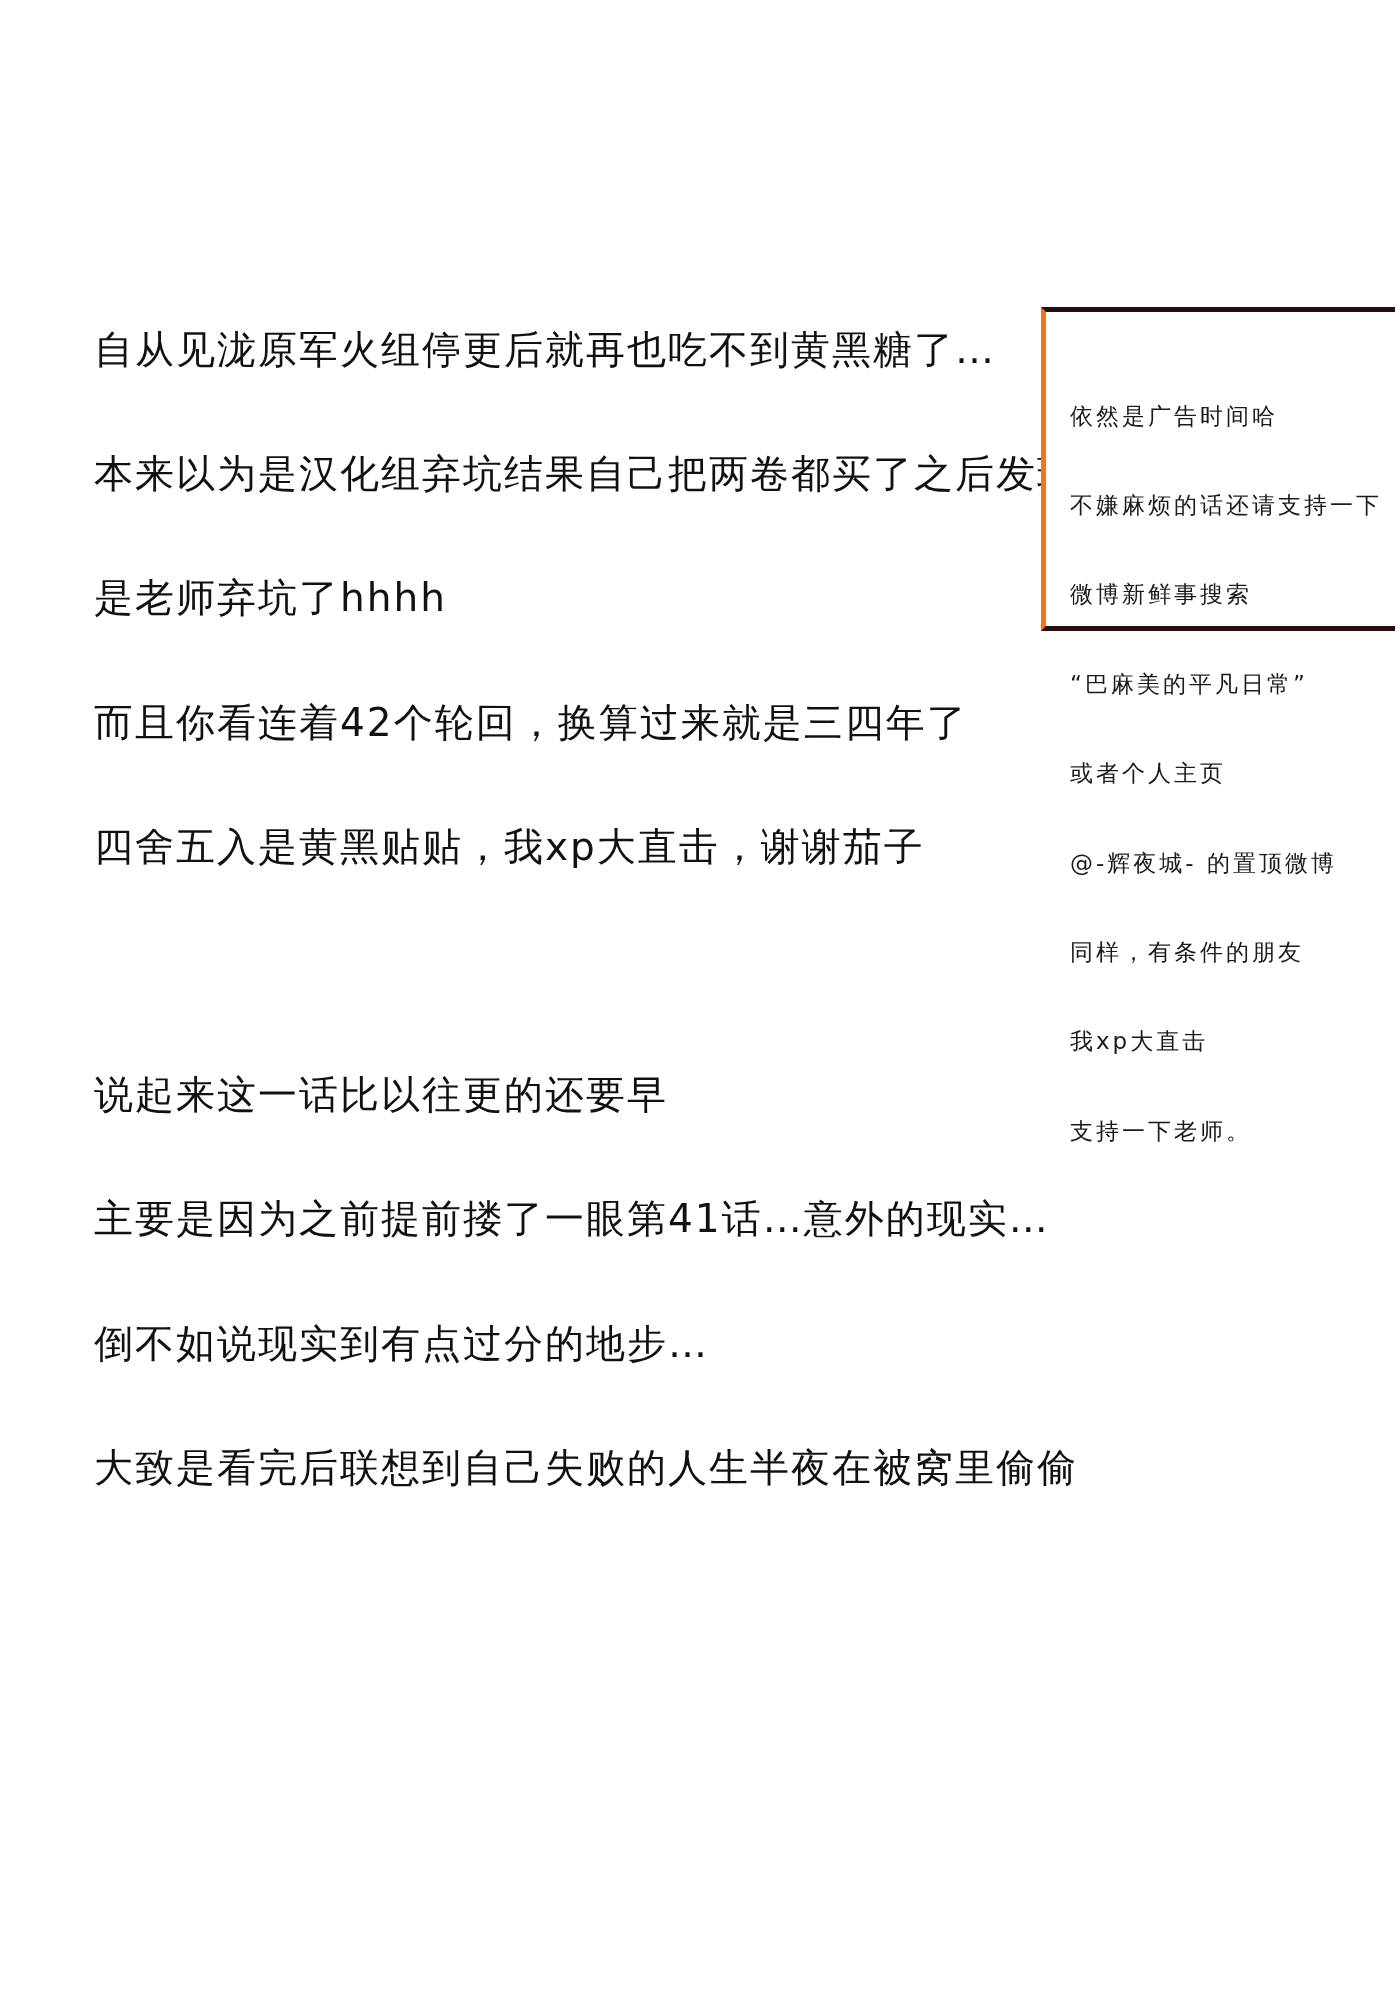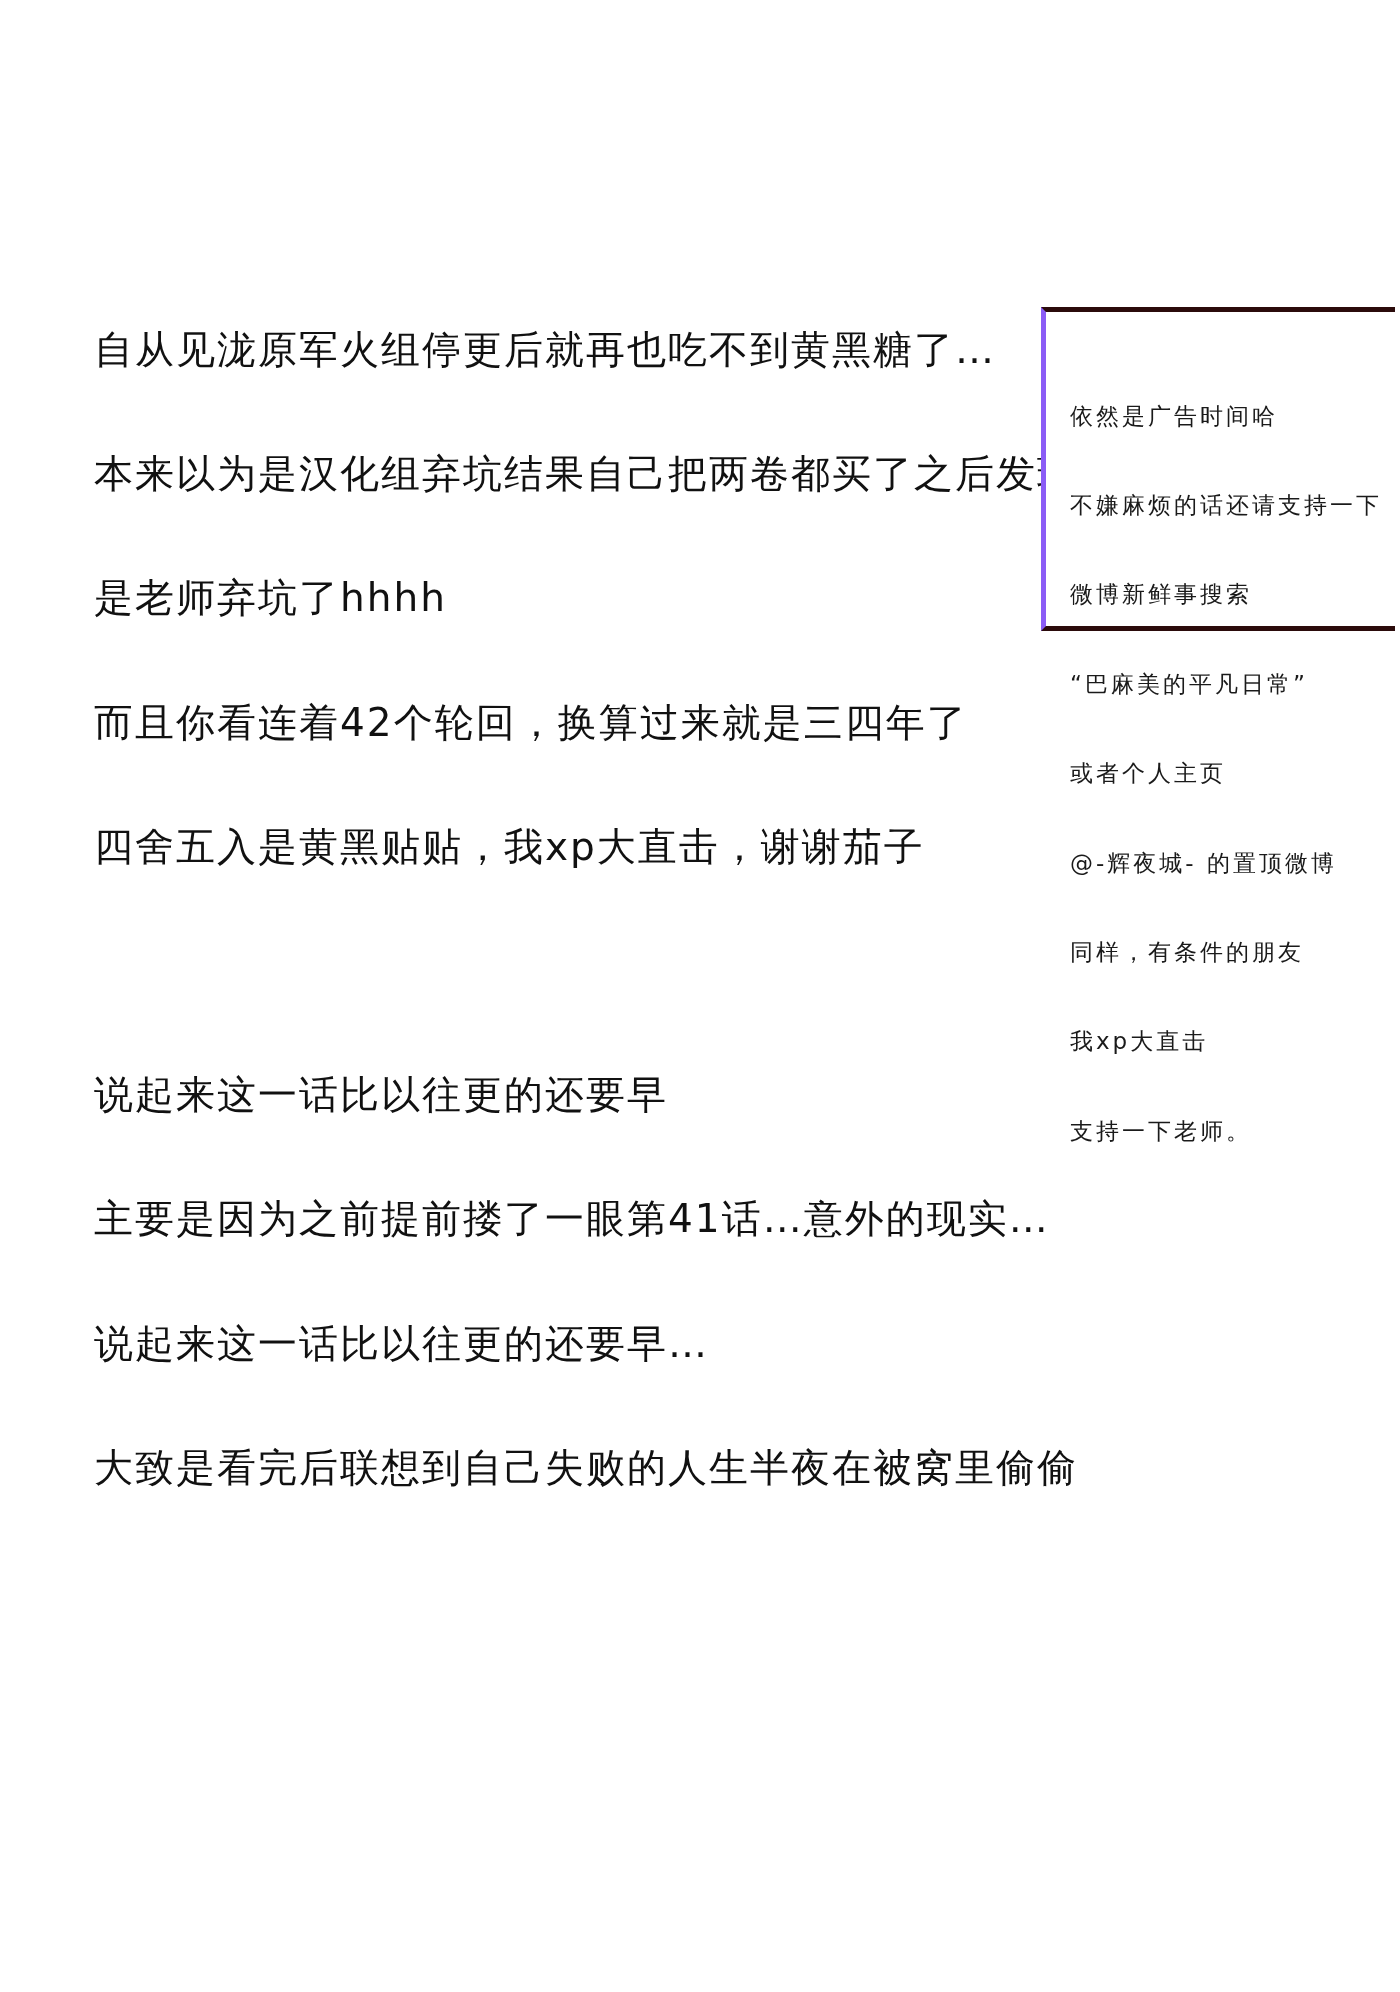"依然是广告时间哈" .note-box { border-left: 5px solid #8b5cf6 -> 5px solid #f97316 }
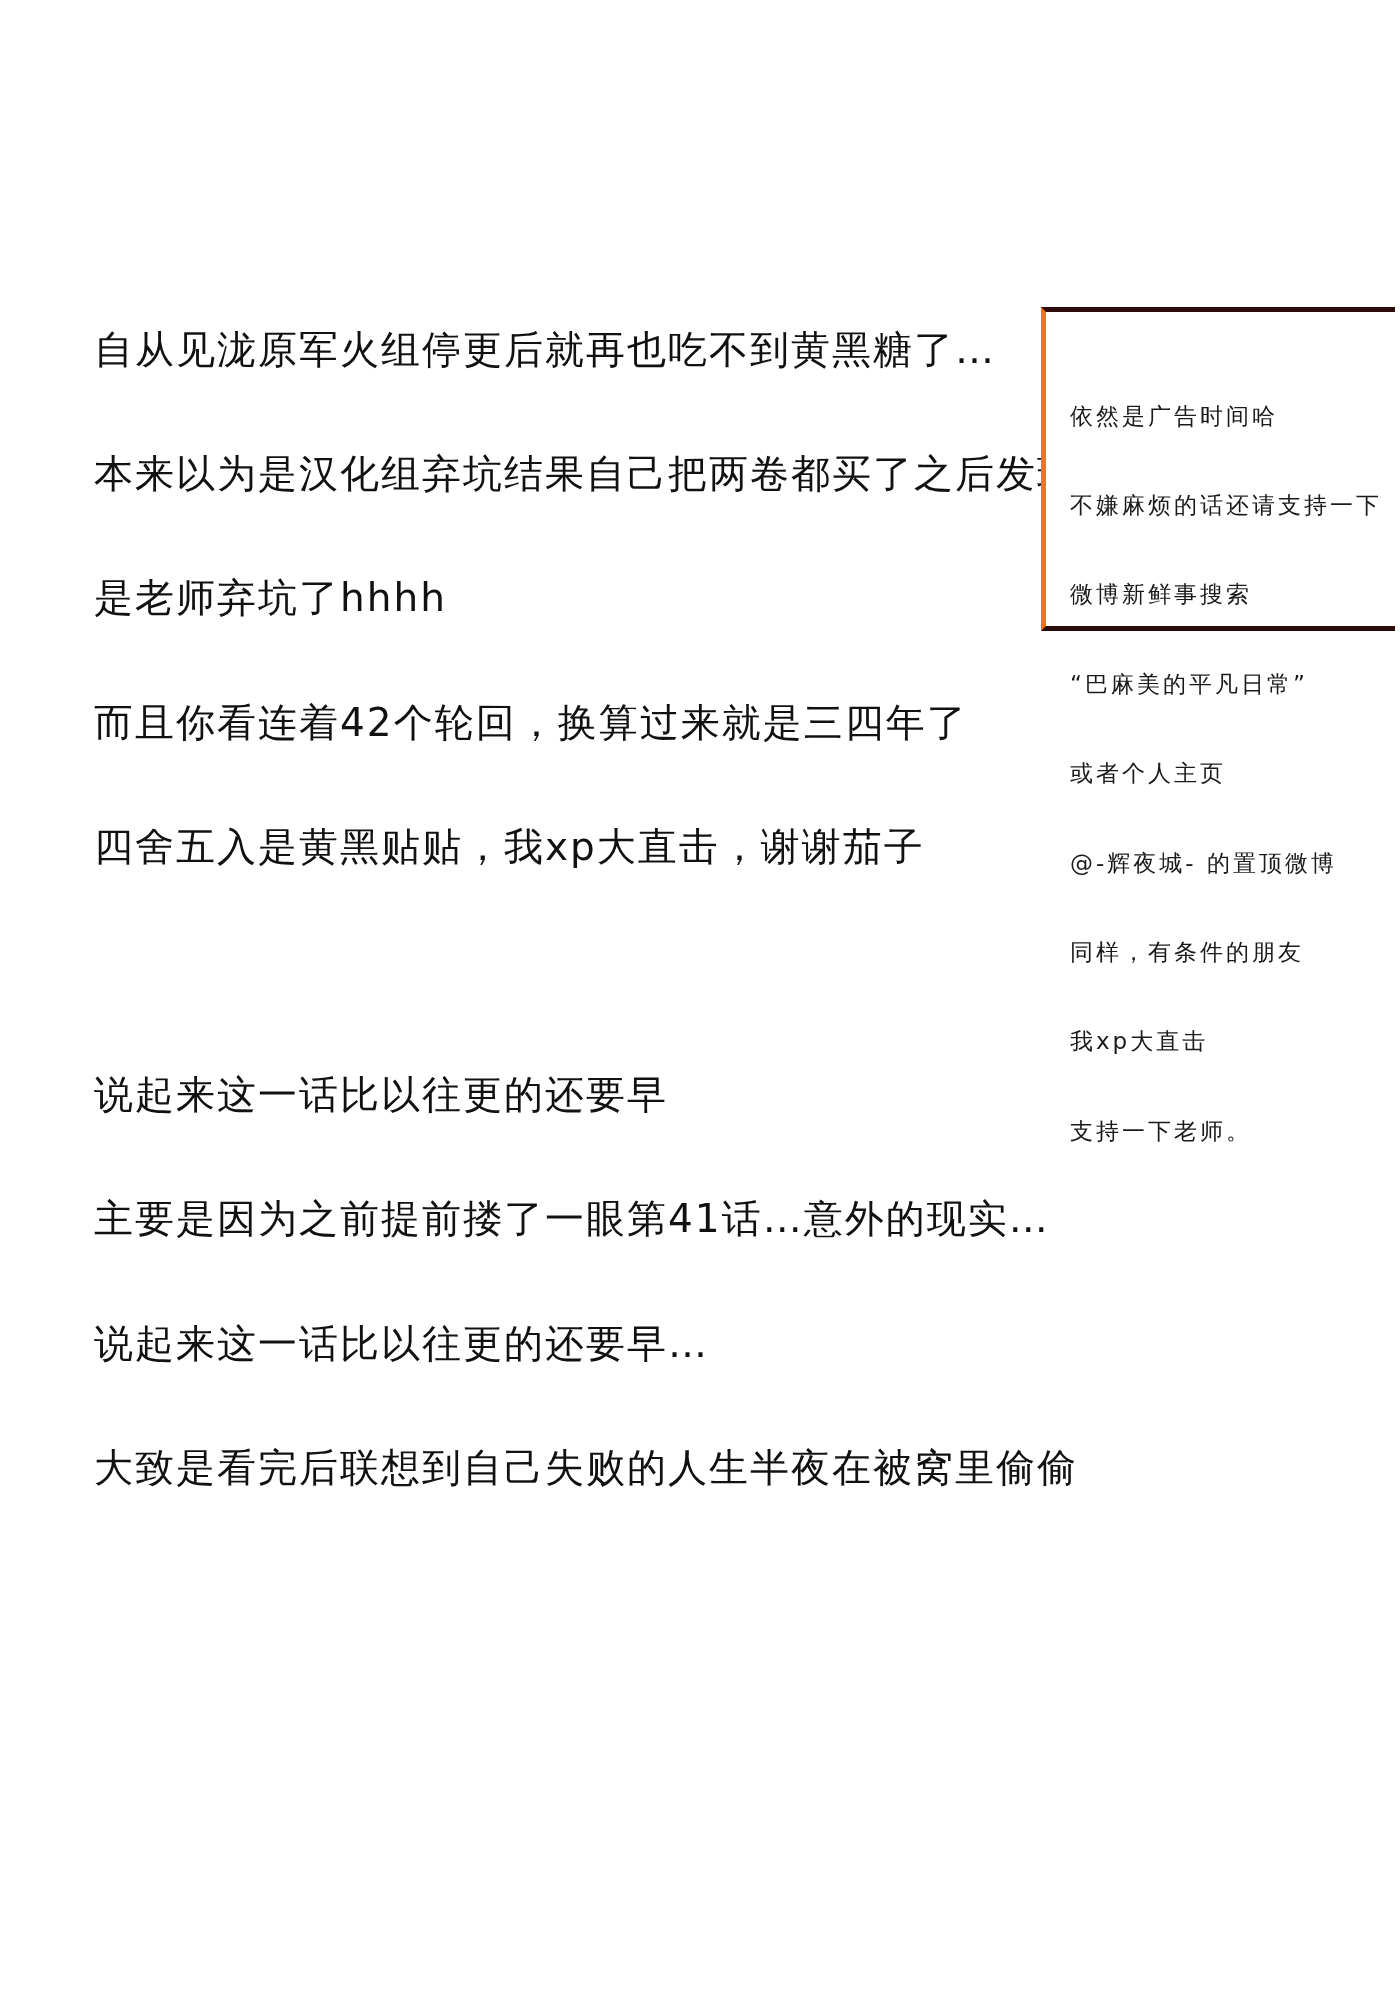"说起来这一话比以往更的还要早…" span.line { text: 说起来这一话比以往更的还要早 -> 倒不如说现实到有点过分的地步 }
